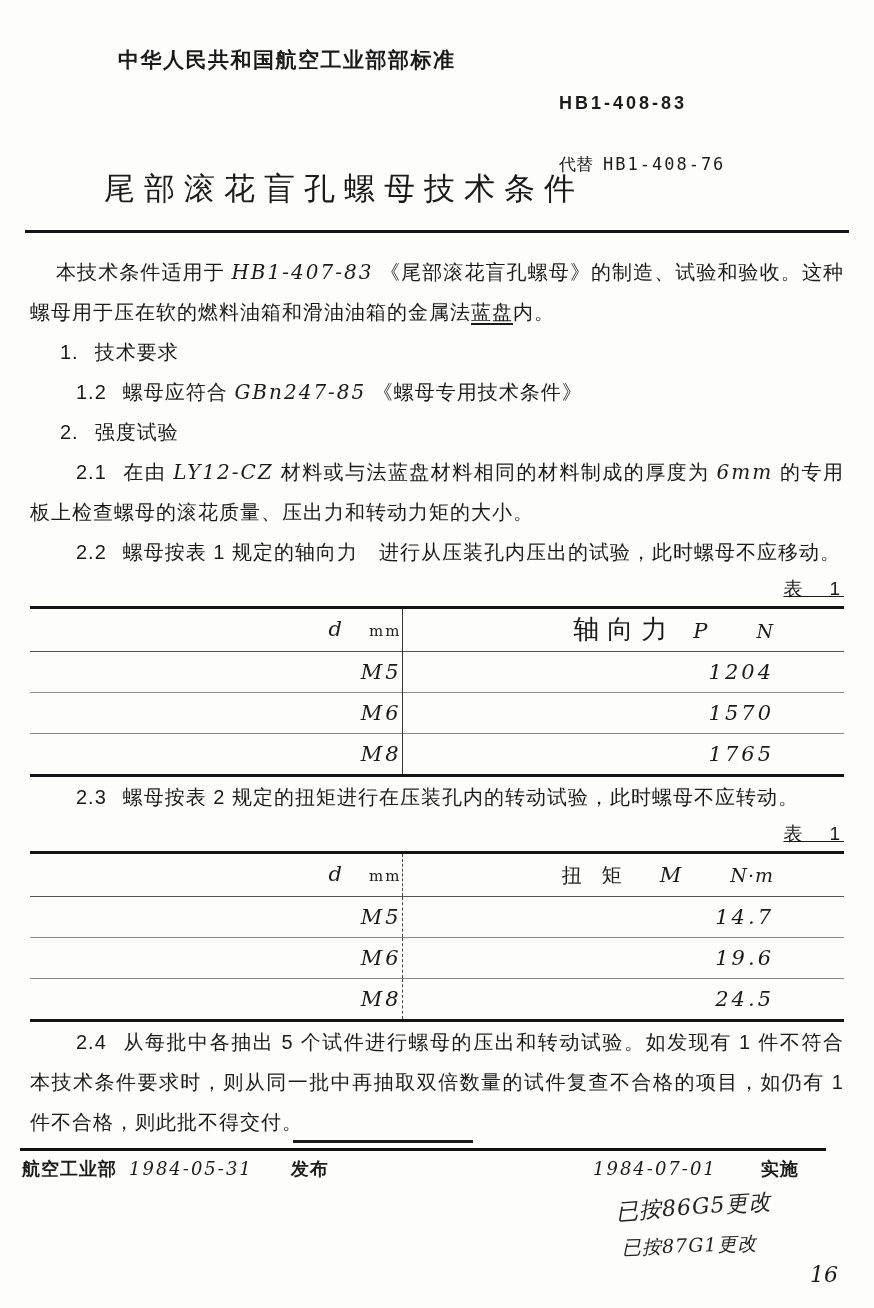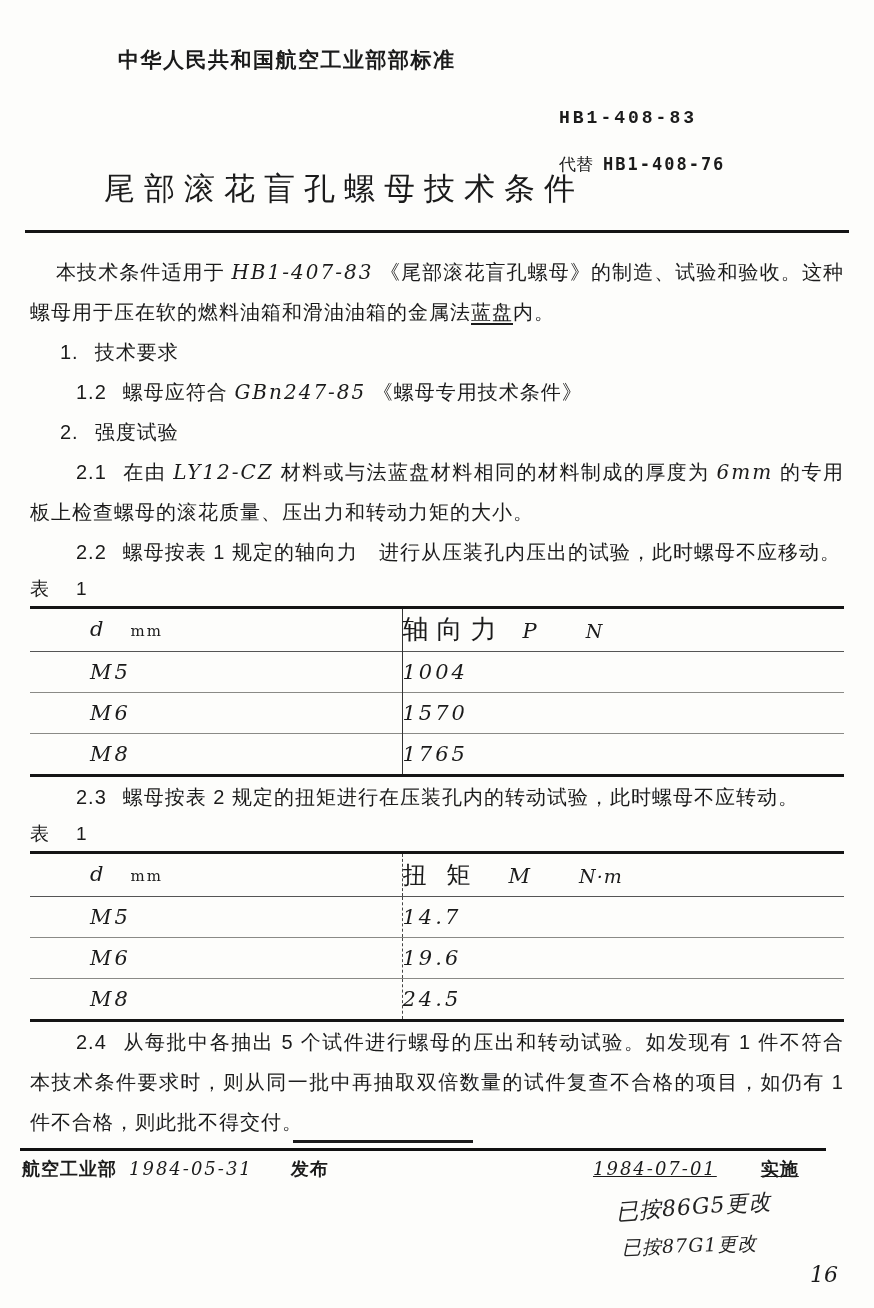"HB1-408-83" .std-number { font-family: Liberation Mono, monospace -> Liberation Sans, sans-serif; top: 108px -> 93px }
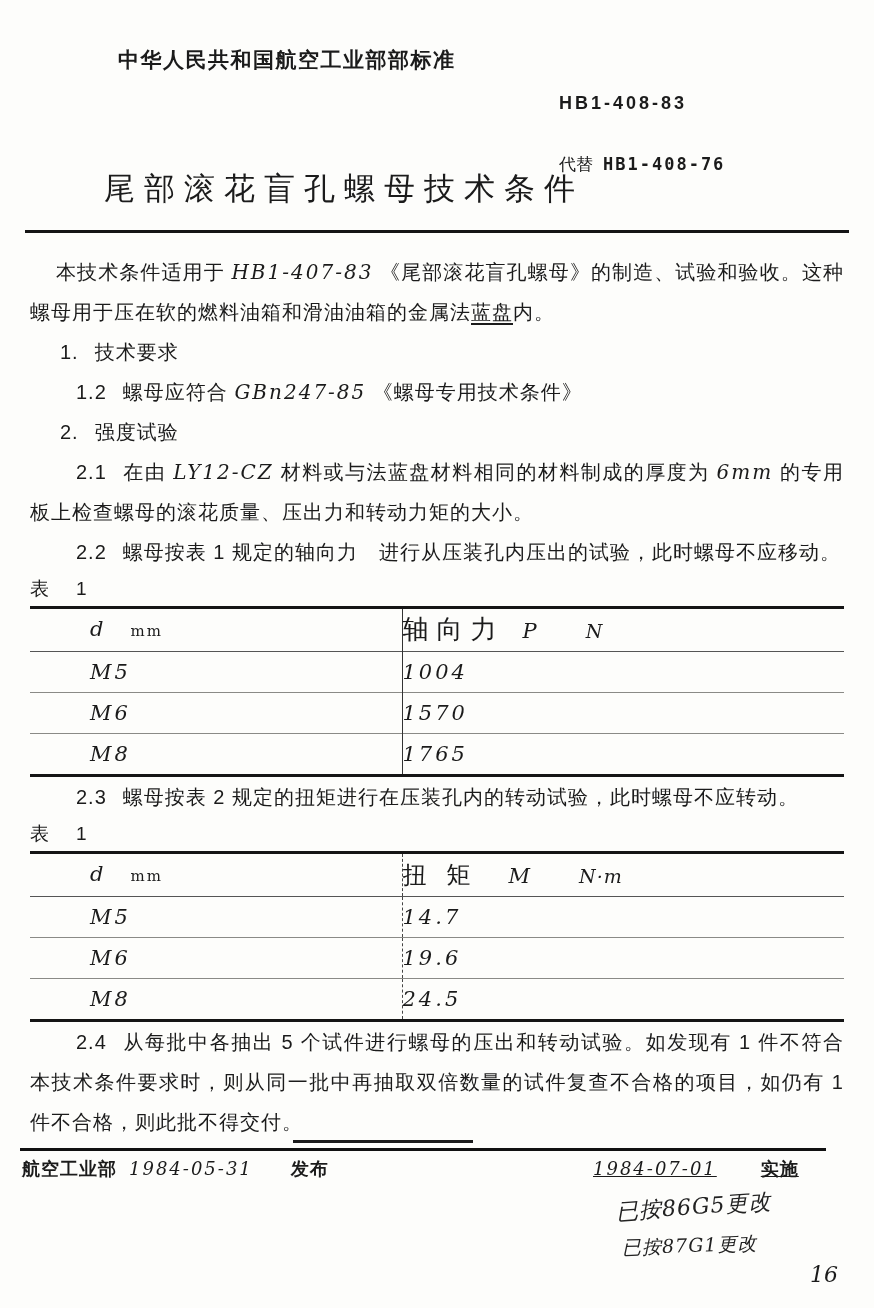"HB1-408-76" .replaces .rep-num { font-weight: 700 -> 400 }
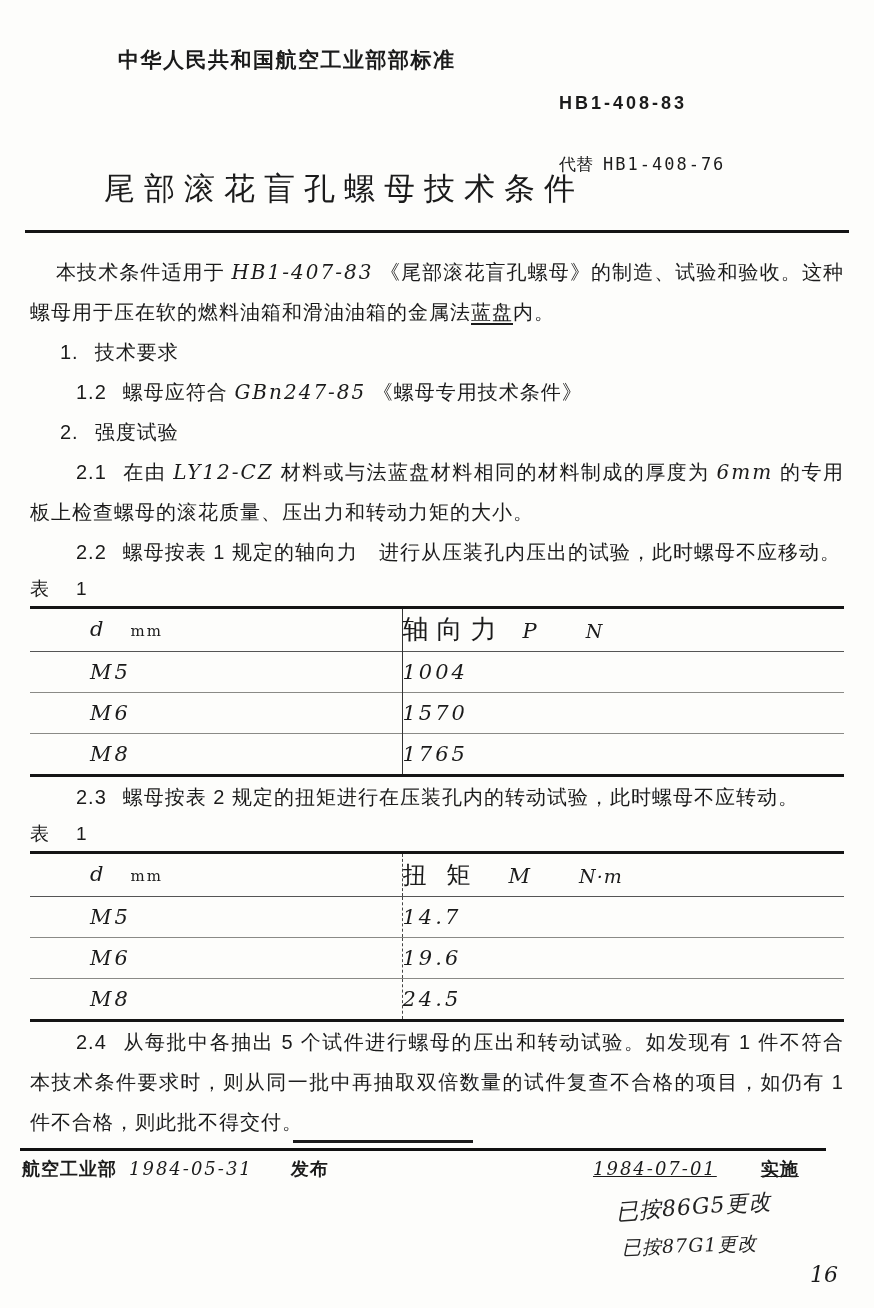"表 1" .tbl-caption { text-align: left -> right; text-decoration: none -> underline }
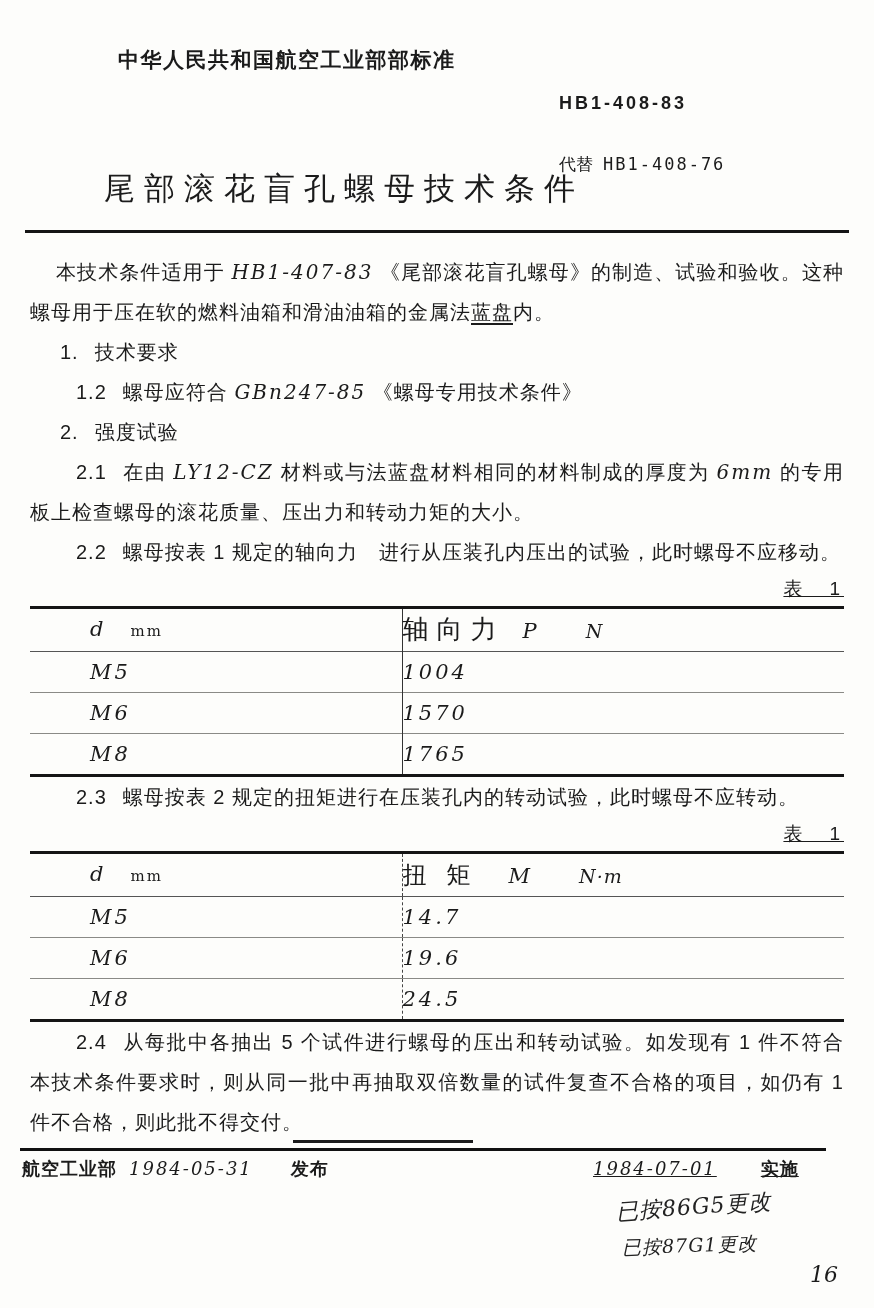"d mm" table.spec th,table.spec td { text-align: left -> right }
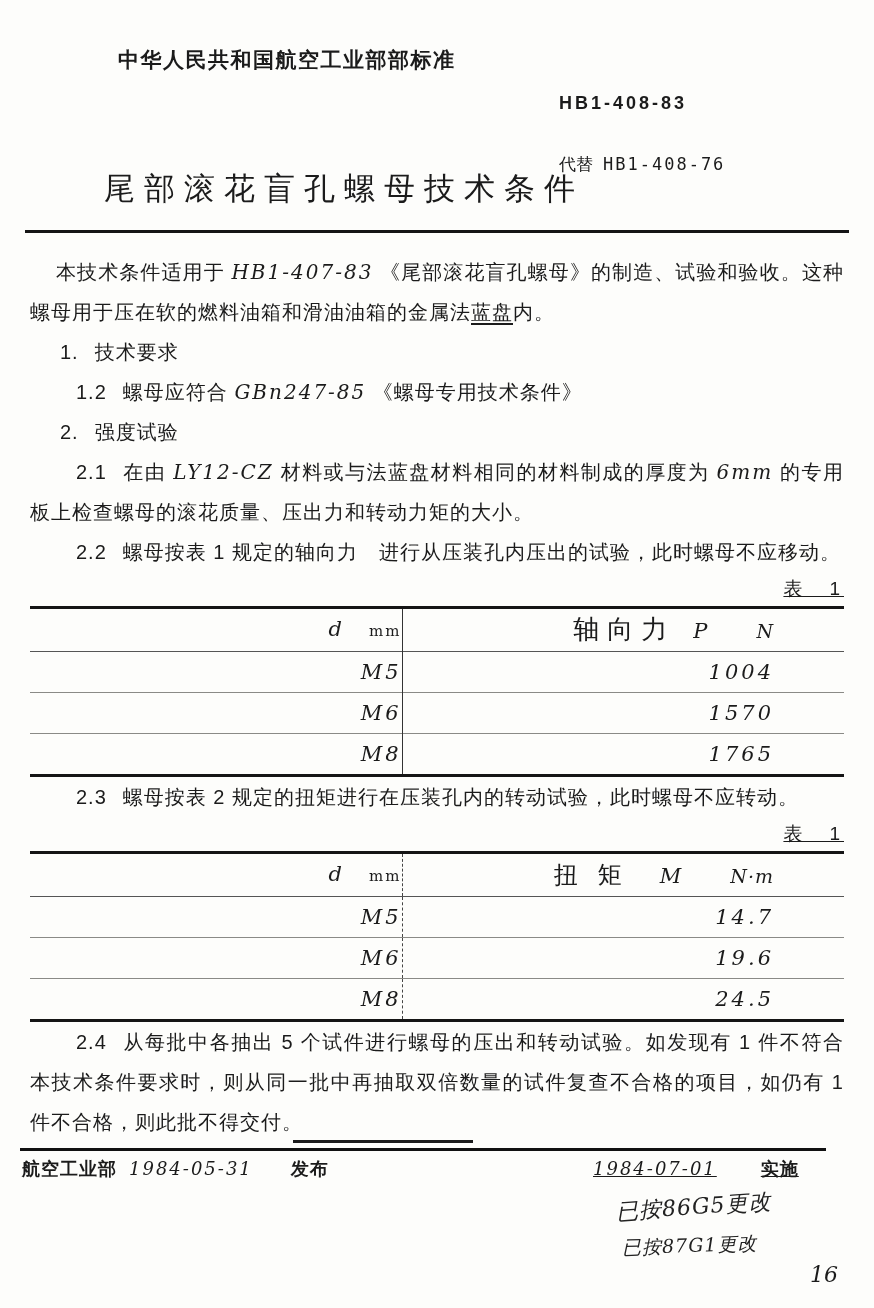"1004" td.c2cell { text: 1004 -> 1204 }
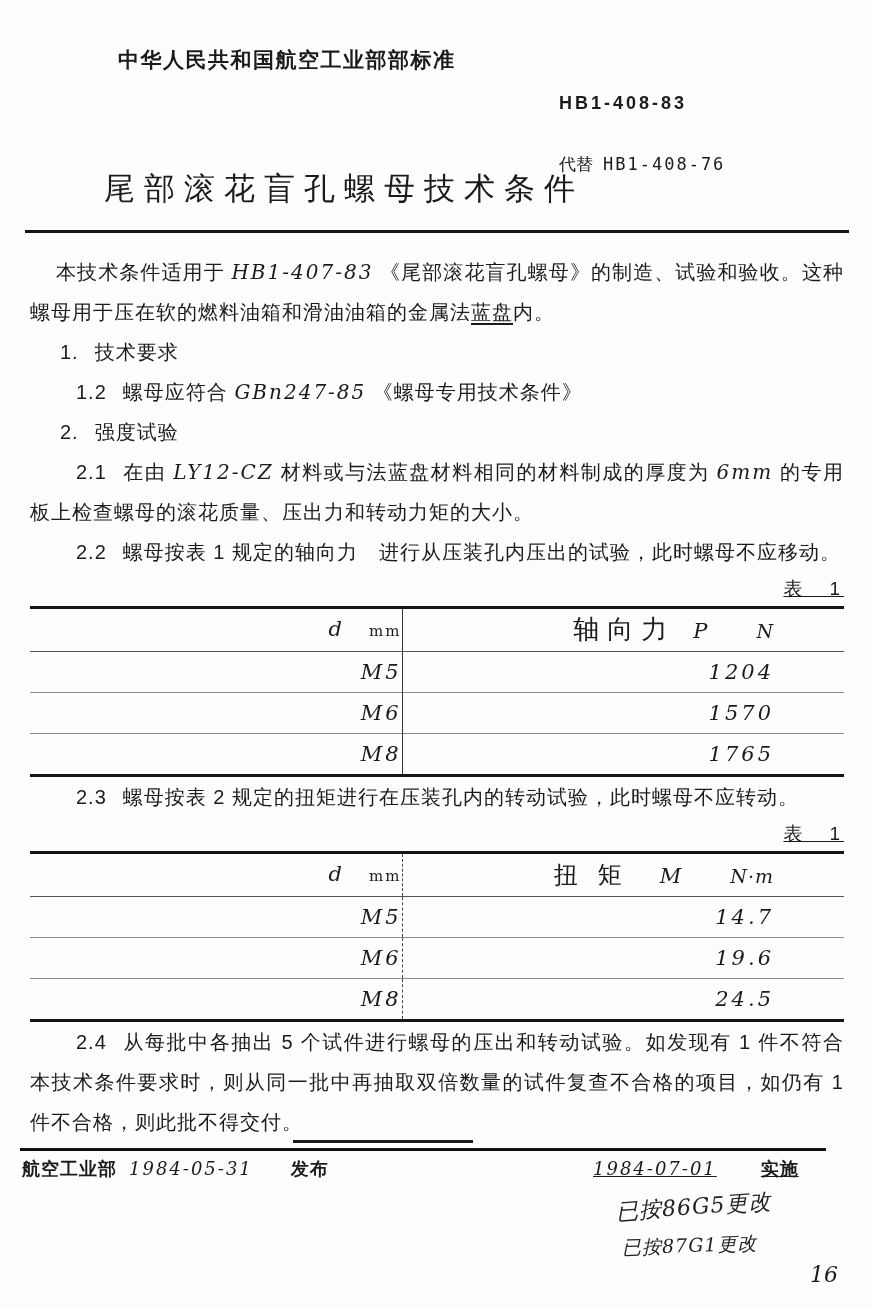"扭矩" .col-label2 { font-size: 24px -> 20px }
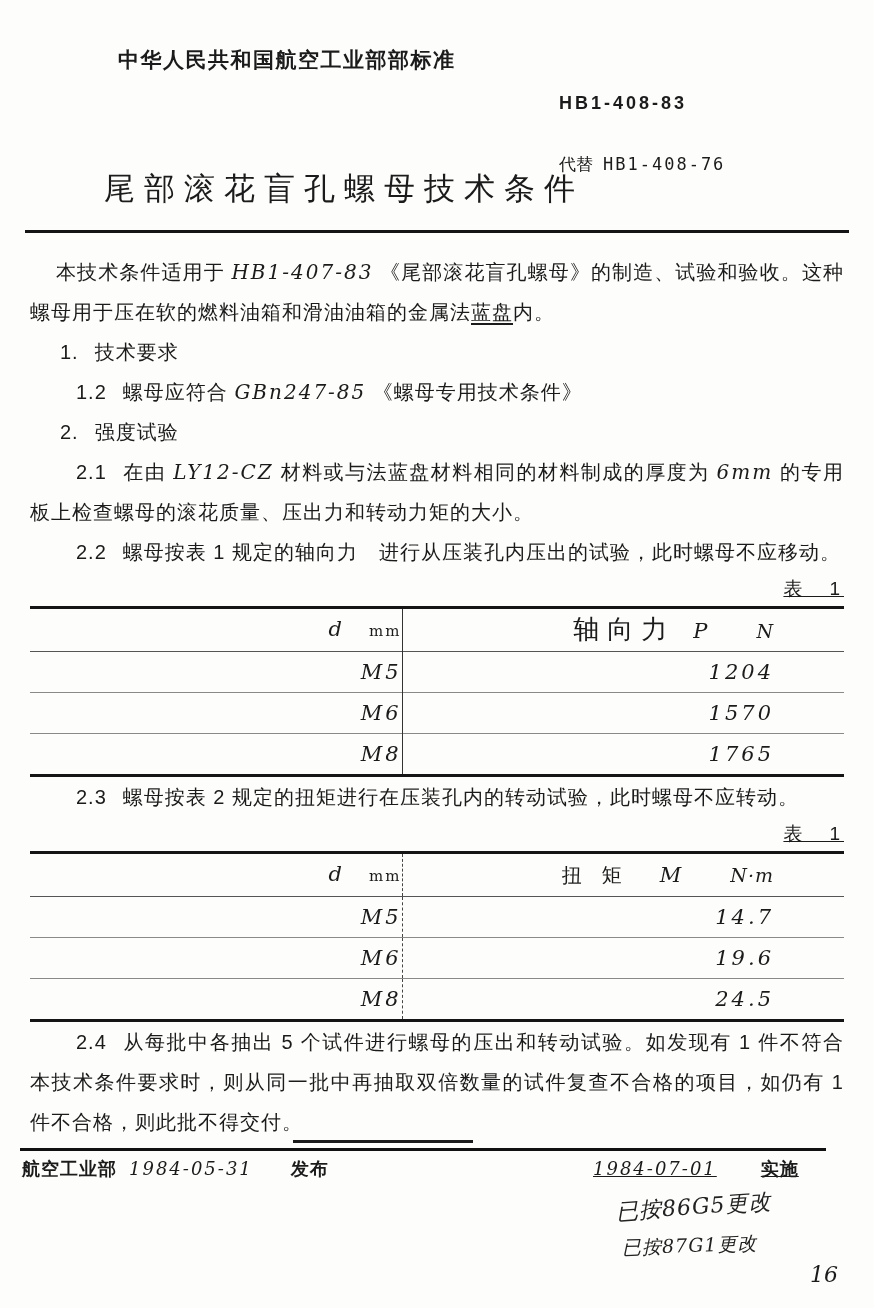"1984-07-01 实施" .footer-right { text-decoration: underline -> none }
